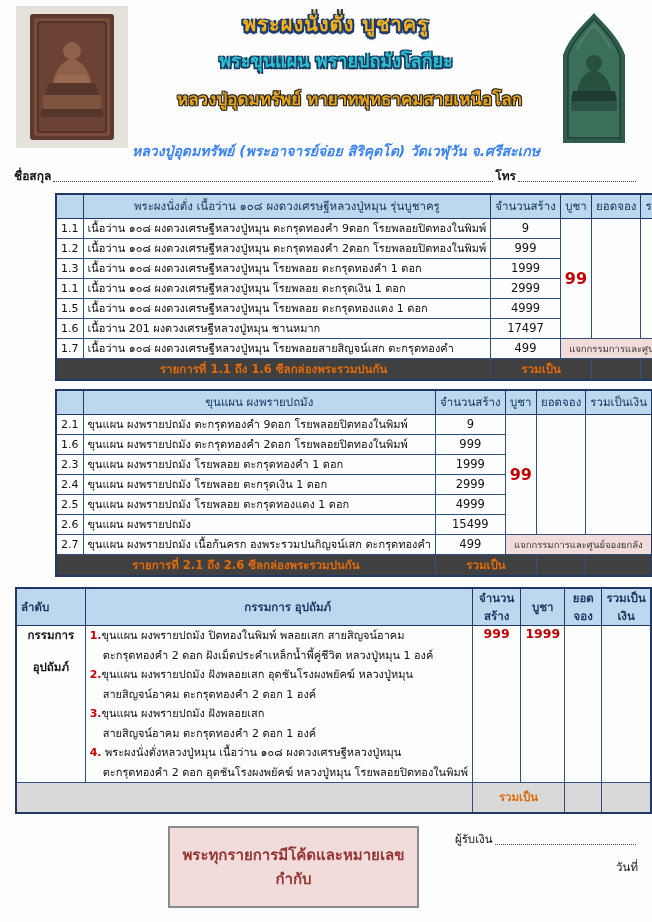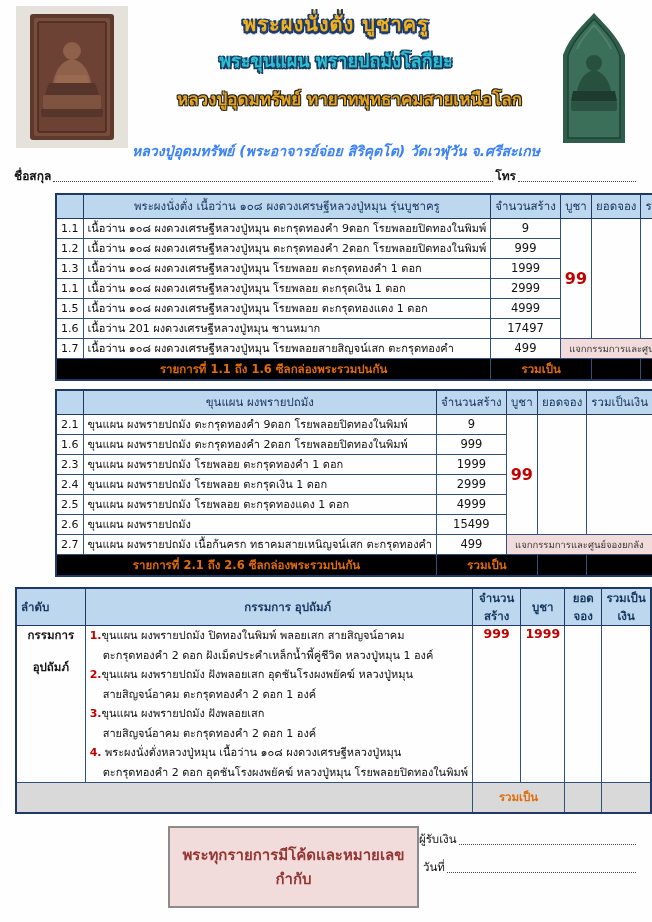"รายการที่ 1.1 ถึง 1.6" .sumrow td { background: #000000 -> #404040 }
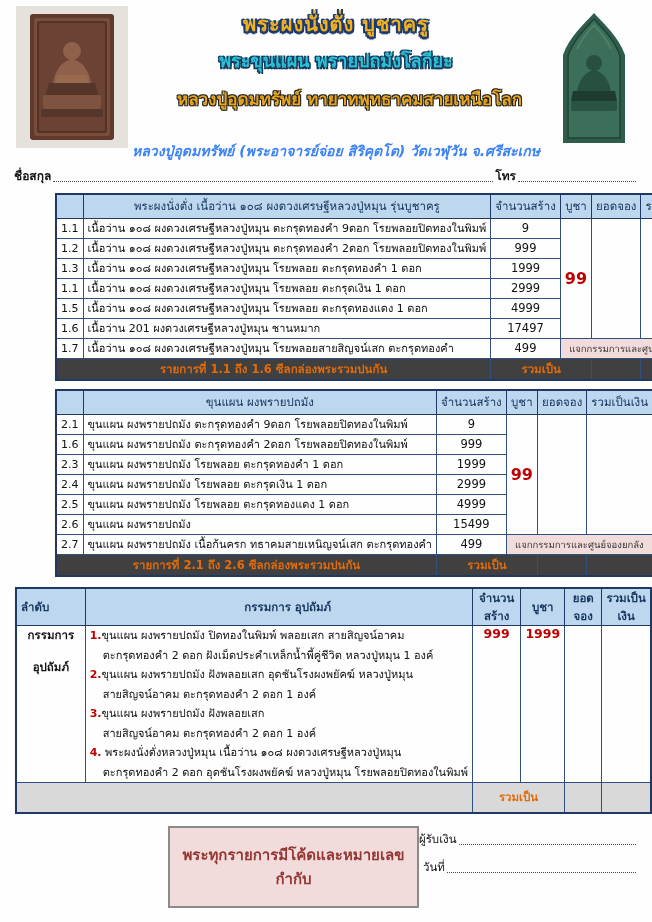"ขุนแผน ผงพรายปถมัง เนื้อก้นครก" td { text: ทธาคมสายเหนิญจน์เสก -> องพระรวมปนกิญจน์เสก }
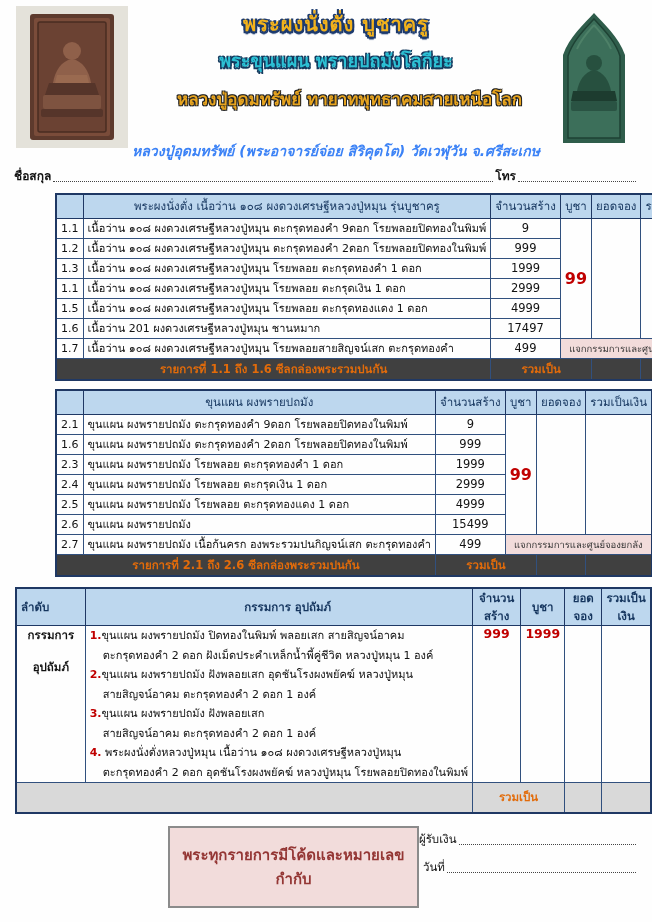"ผู้รับเงิน" .sign-line { margin-left: none -> 36px }
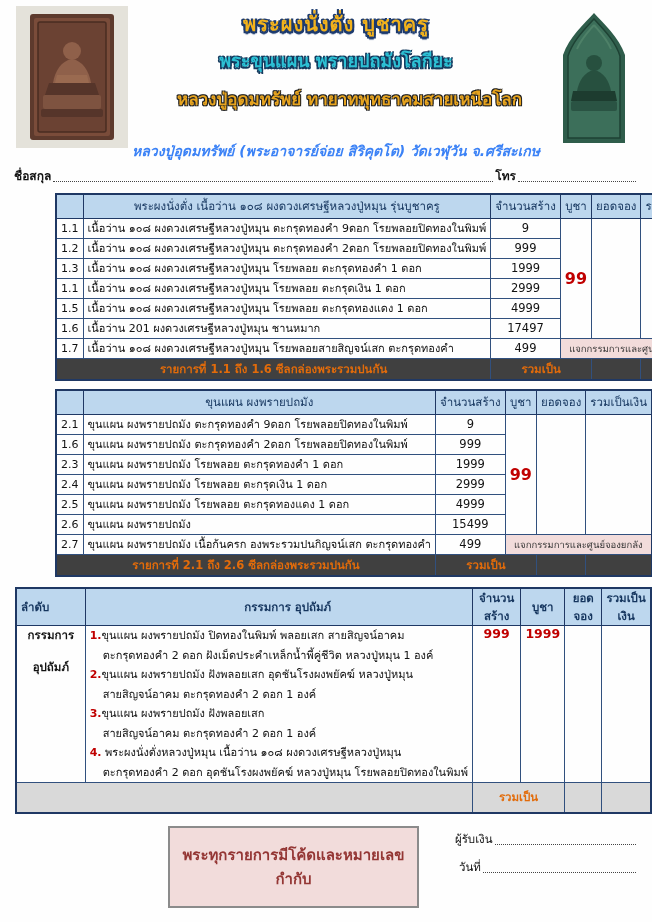"วันที่" div.sign-line { flex-direction: none -> column }
